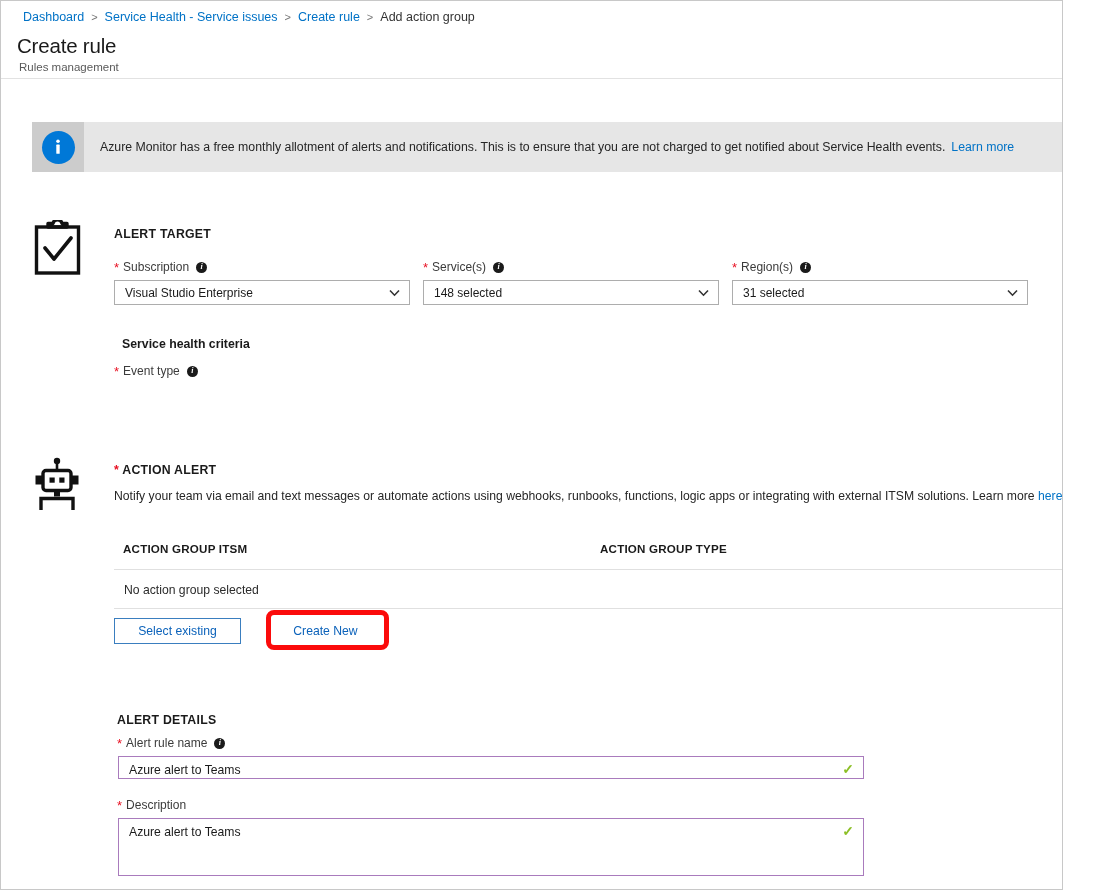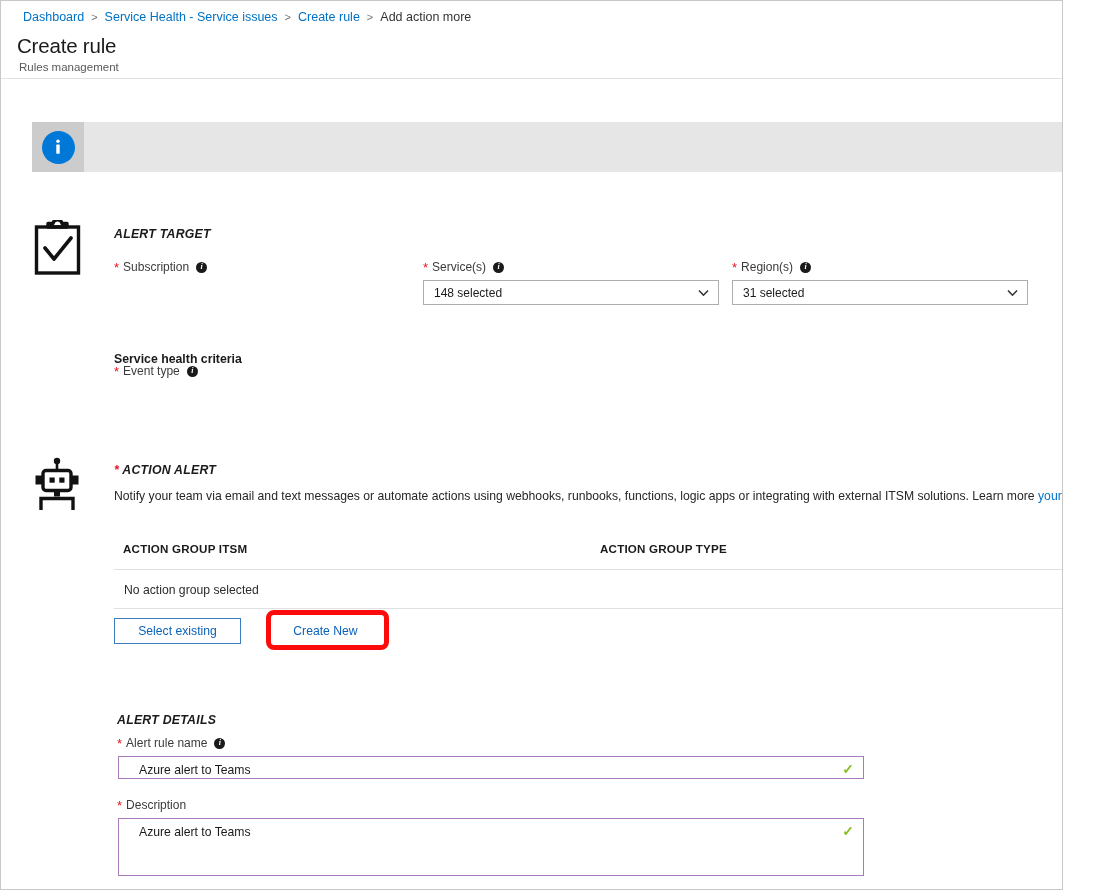"Add action more" span.bc-current { text: more -> group }
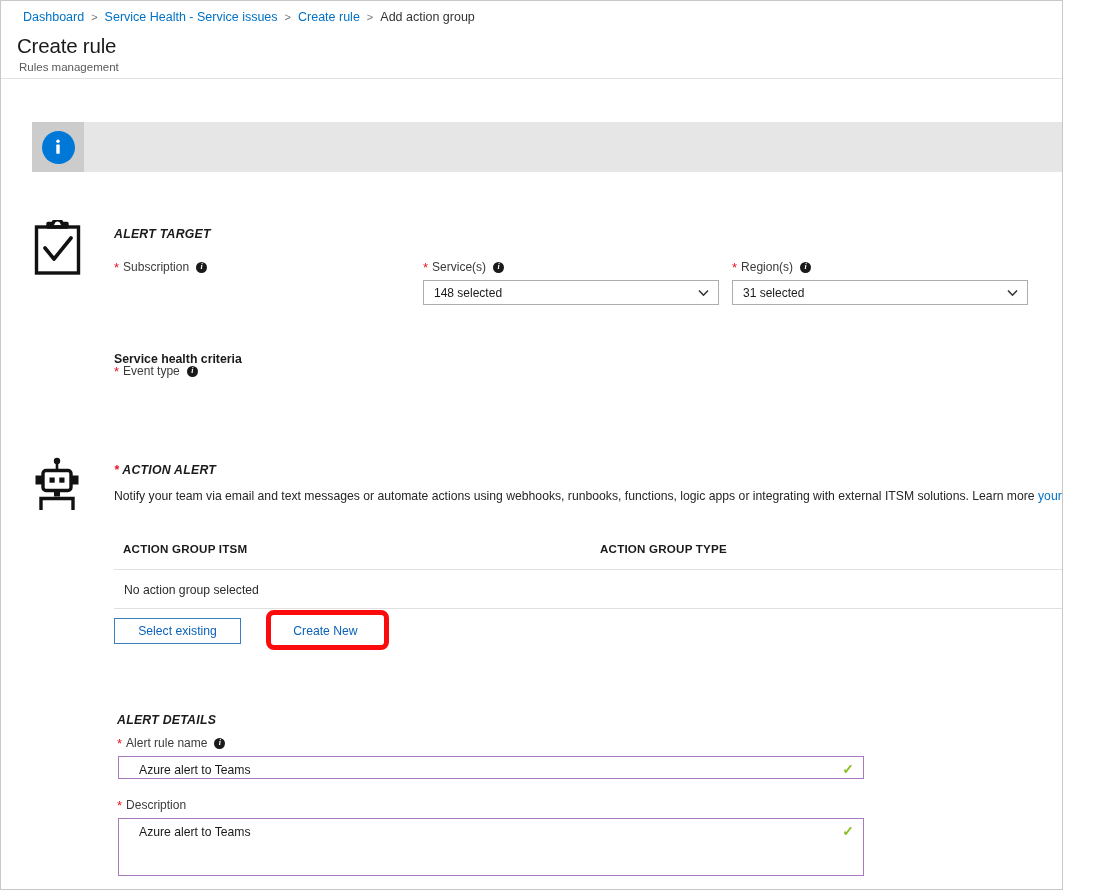"Azure Monitor has a free" div.banner-text { html: none -> <div> <span>Azure Monitor has a free monthly allotment of alerts and notifications. This is to ensure that you are not charged to get notified about Service Health events.</span><span>Learn more</span> </div> }
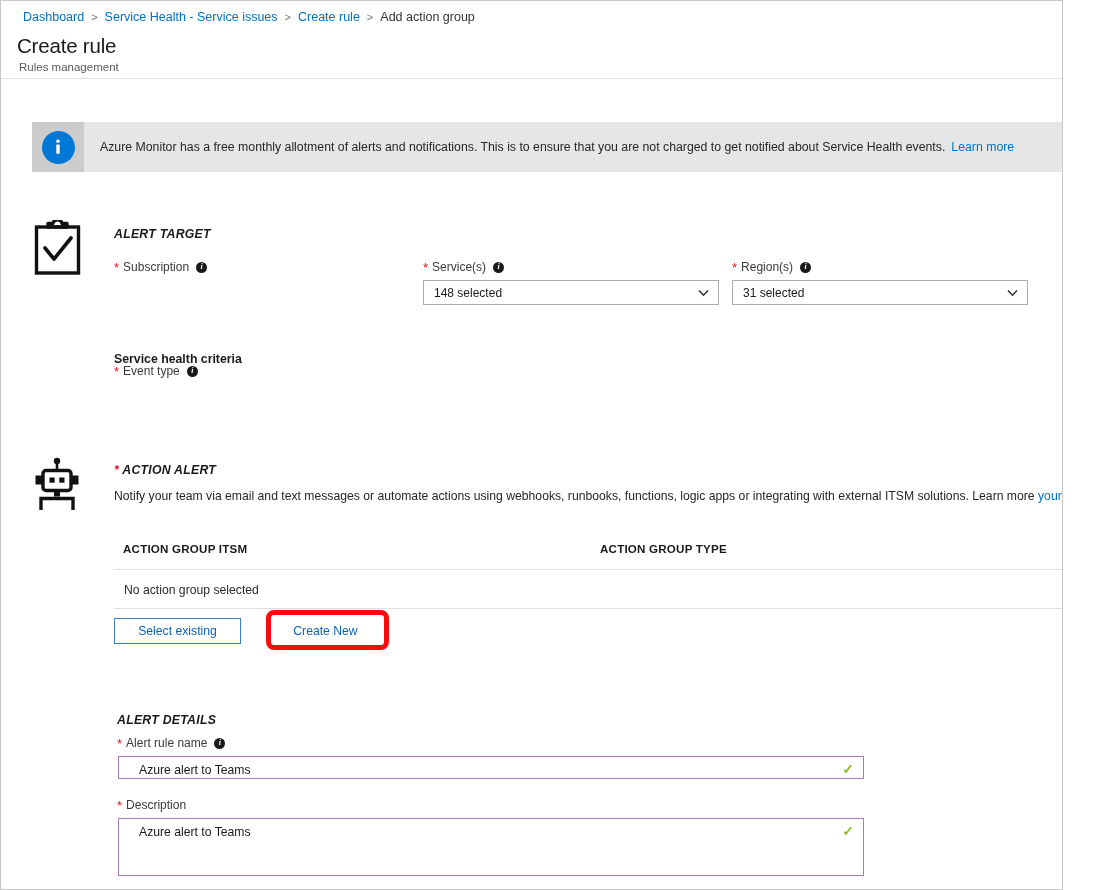"ALERT TARGET" .sect-head { font-style: italic -> none }
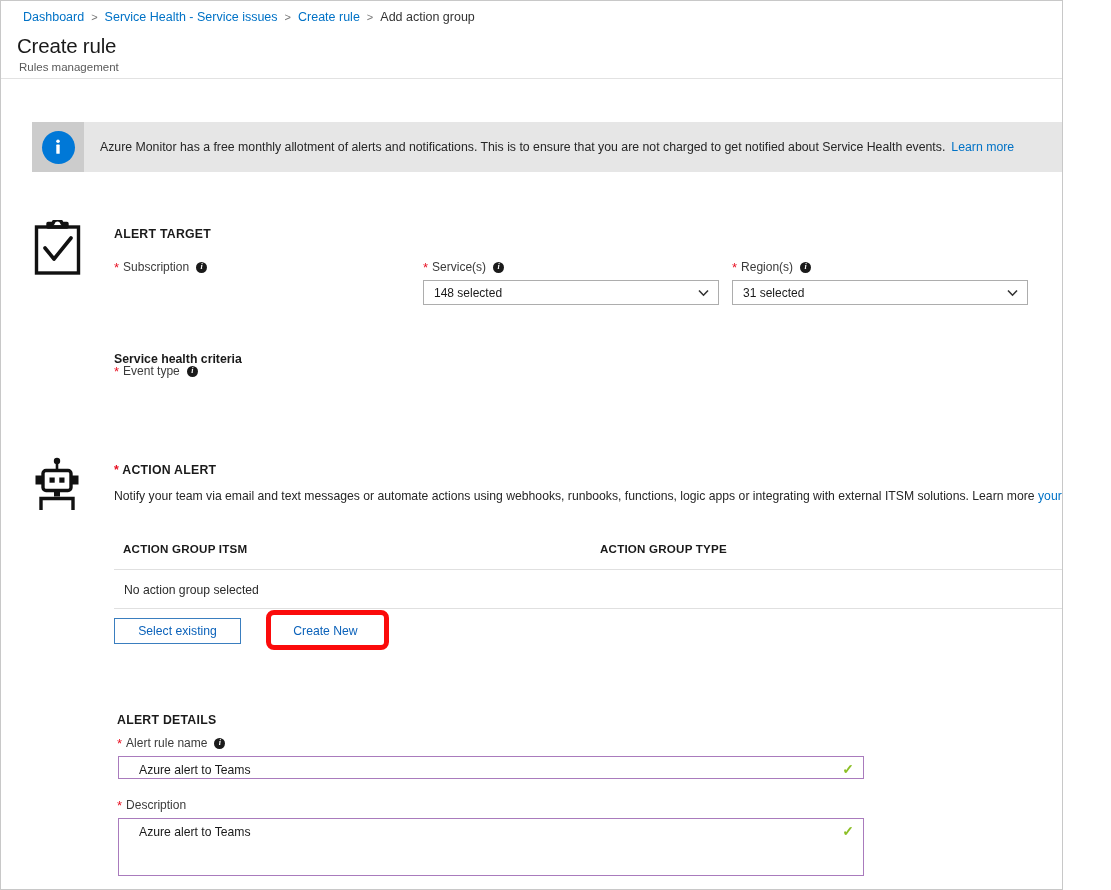"Visual Studio Enterprise" div.dropdown { html: none -> <div> <span>Visual Studio Enterprise</span> <span> <svg> <polyline></polyline> </svg> </span> </div> }
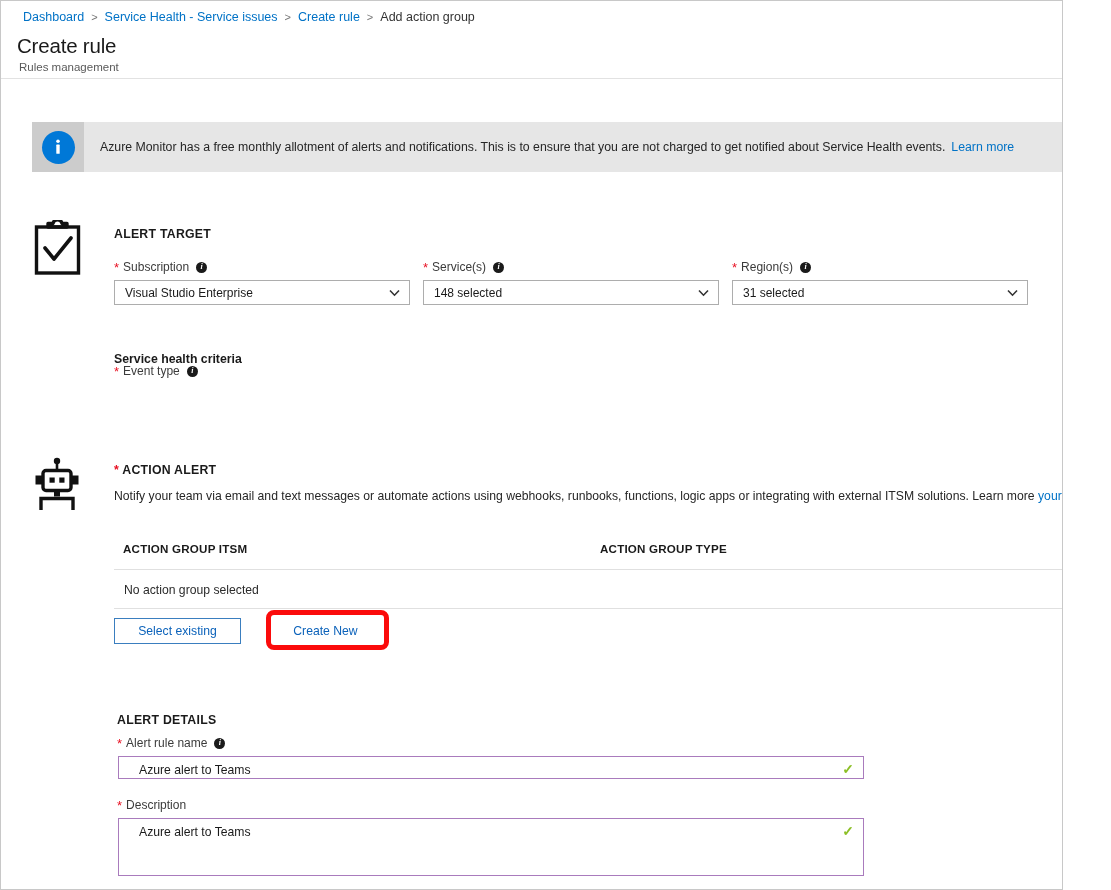"Service health criteria" div.sub-head { left: 113px -> 121px; margin-top: 15px -> none }
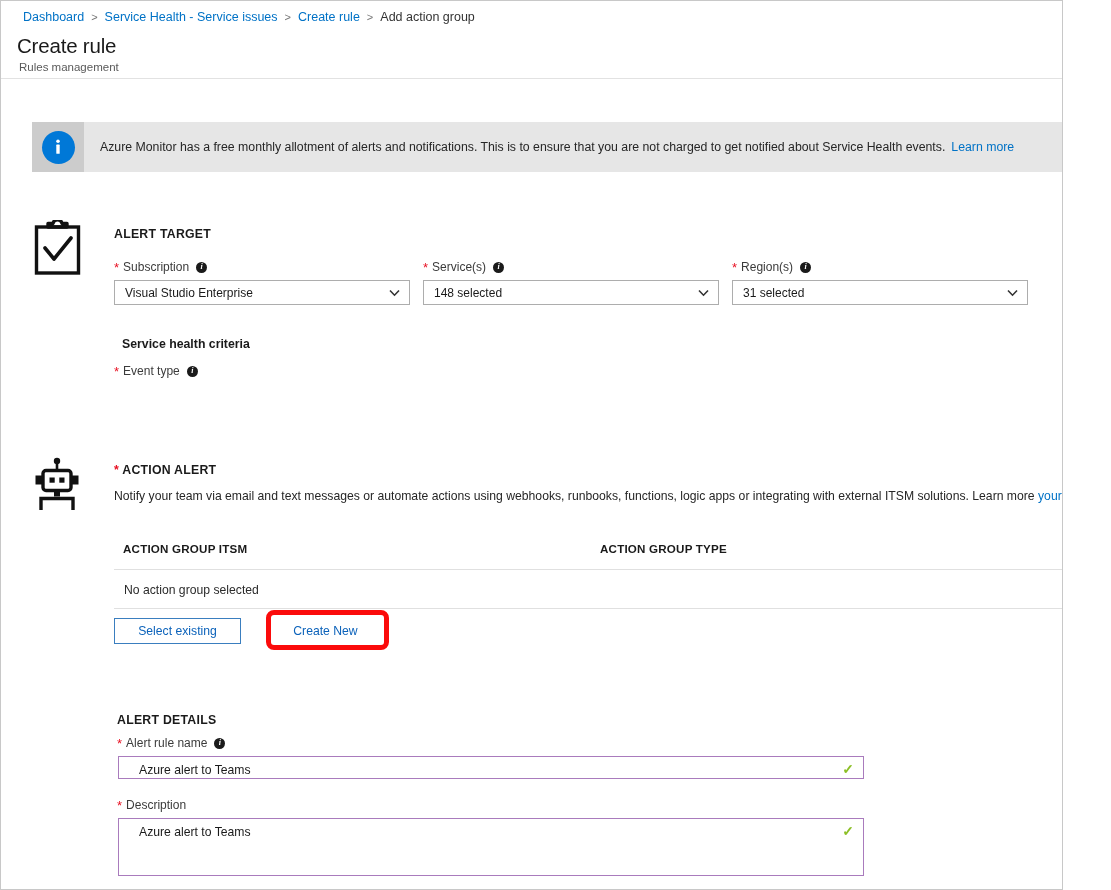"your" a { text: your -> here }
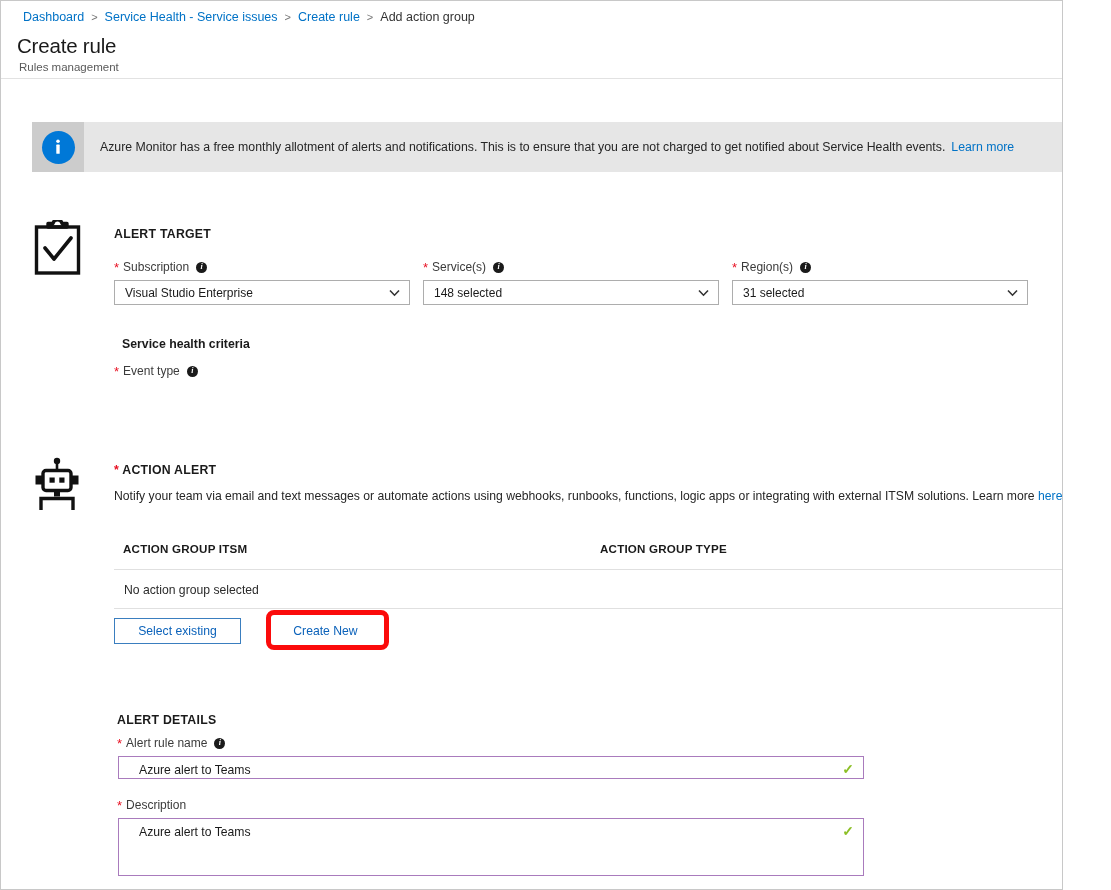"Azure alert to Teams" .txtbox { padding: 6px 20px -> 6px 10px }
